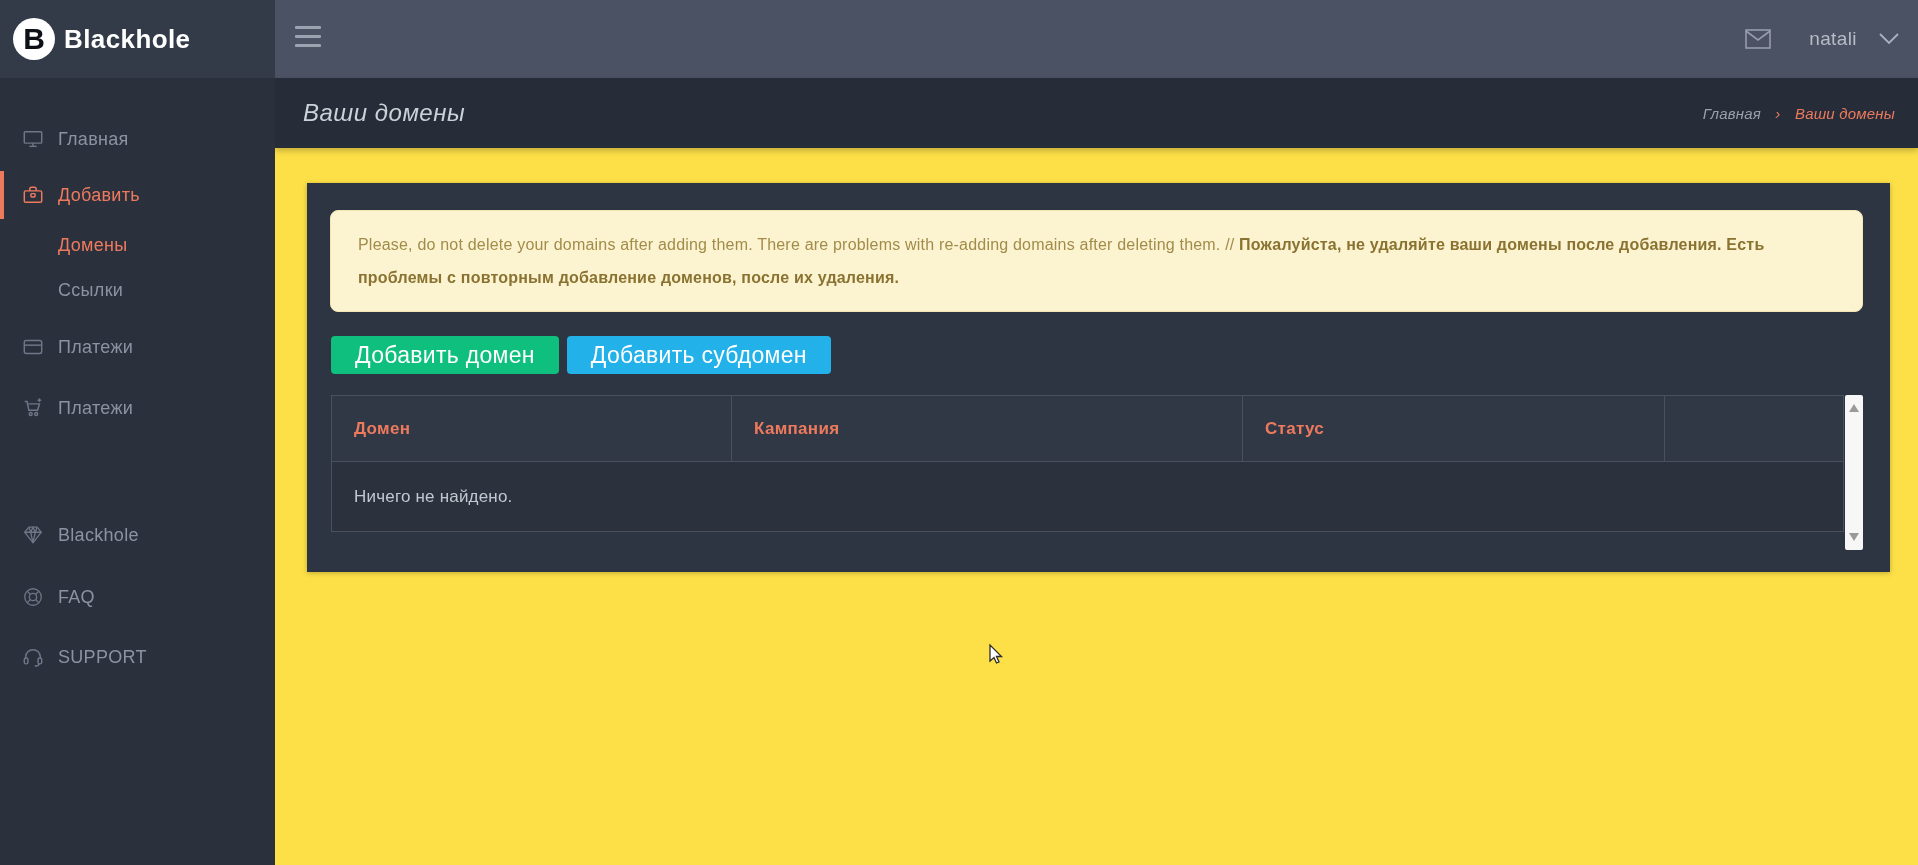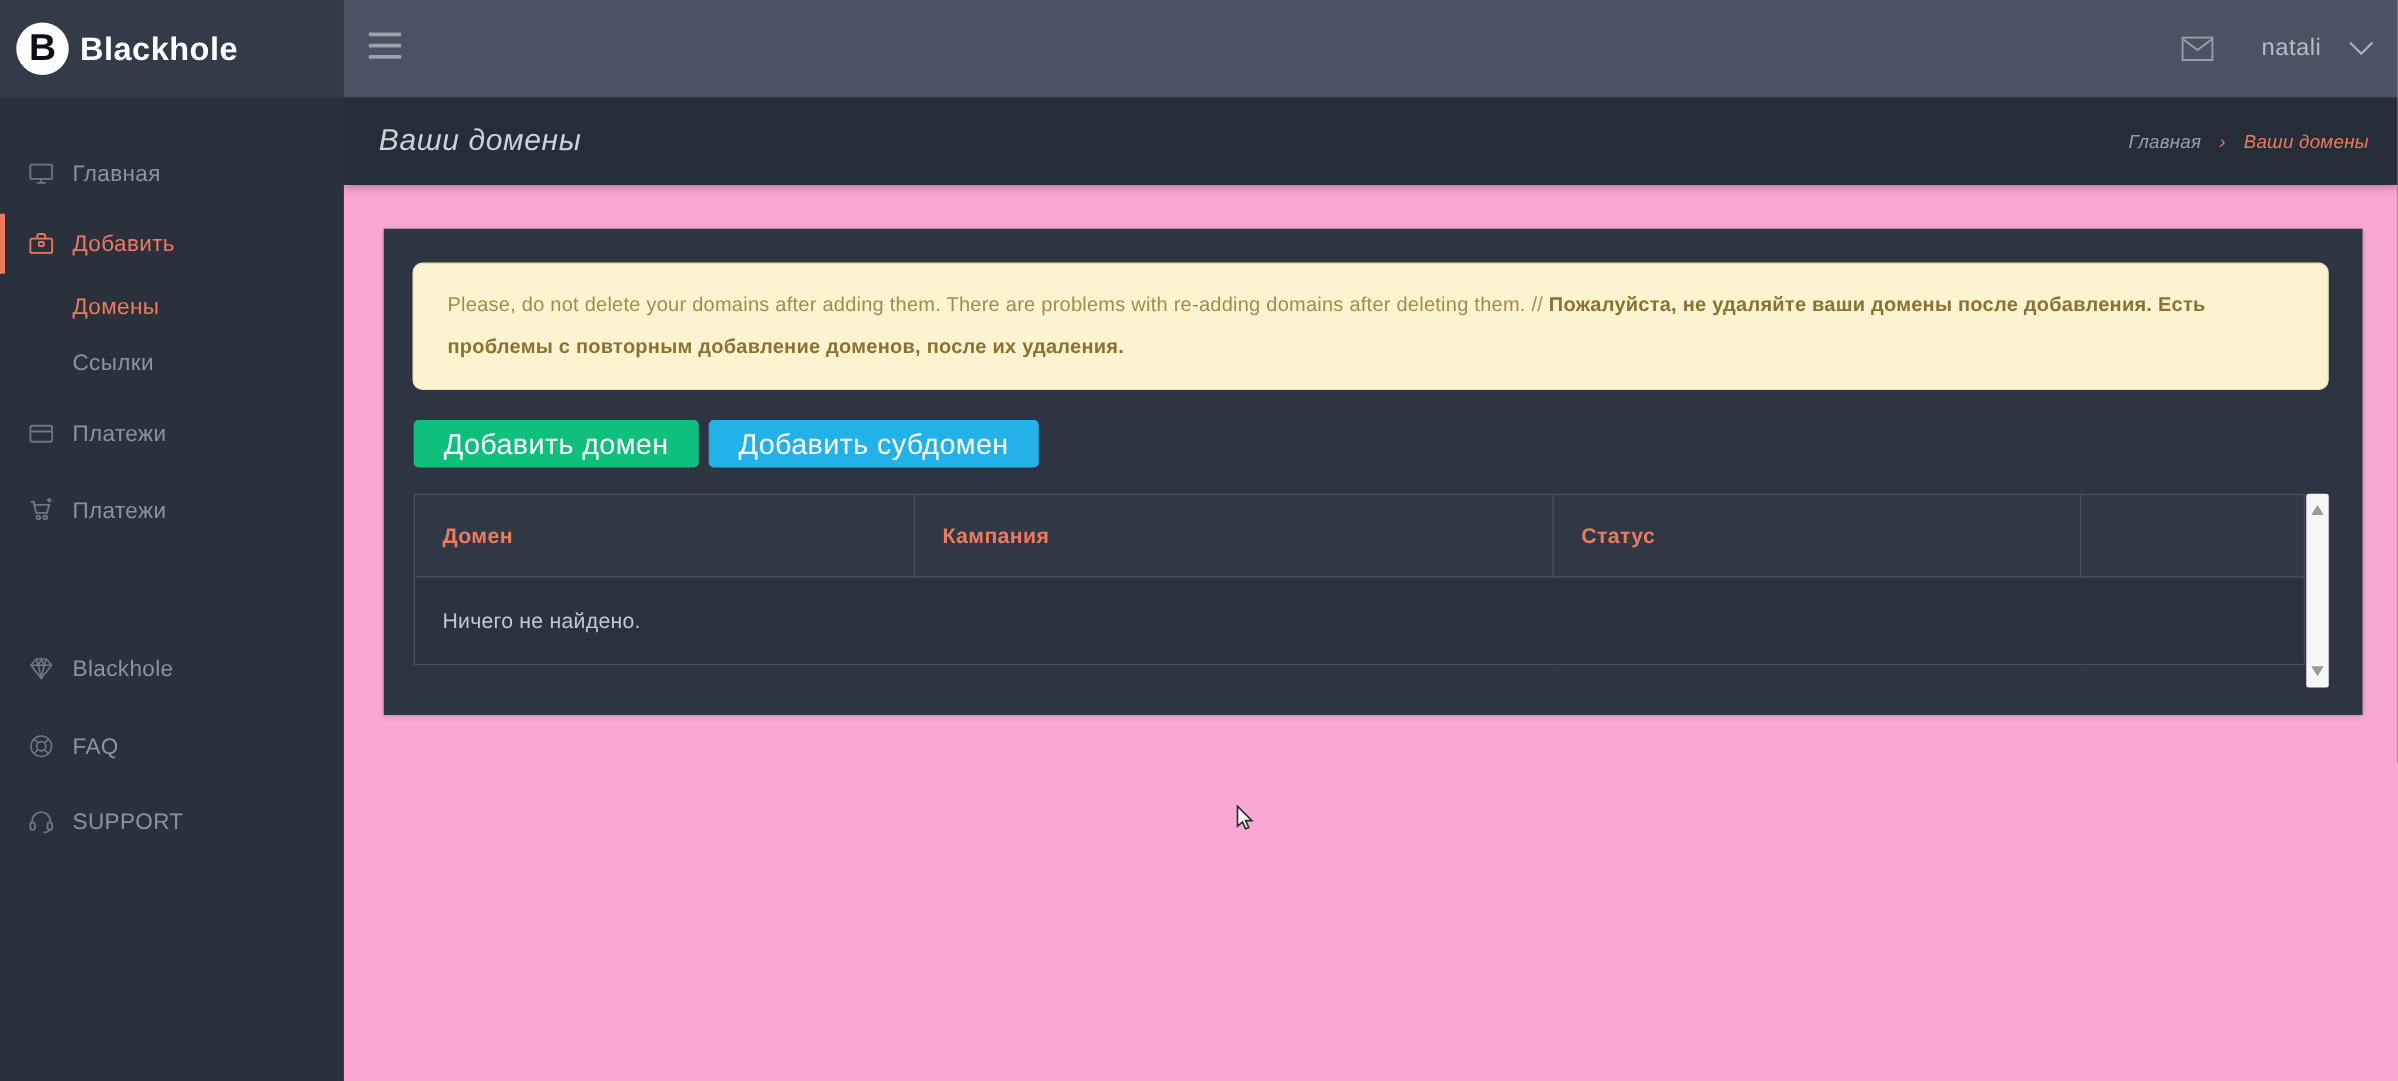"Please, do not delete your" .content { background: #f9a8d4 -> #fde047 }
